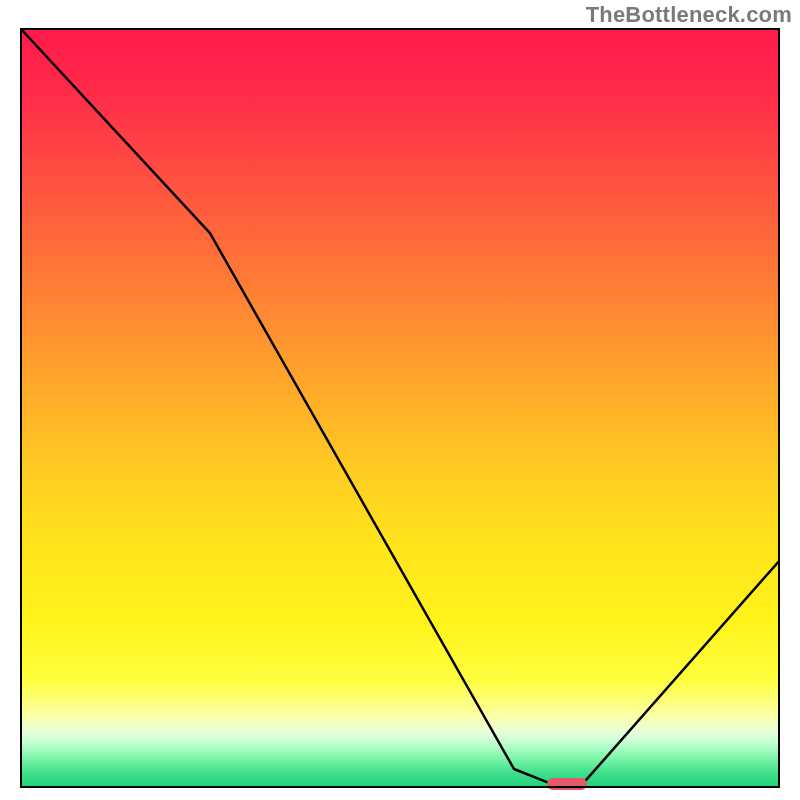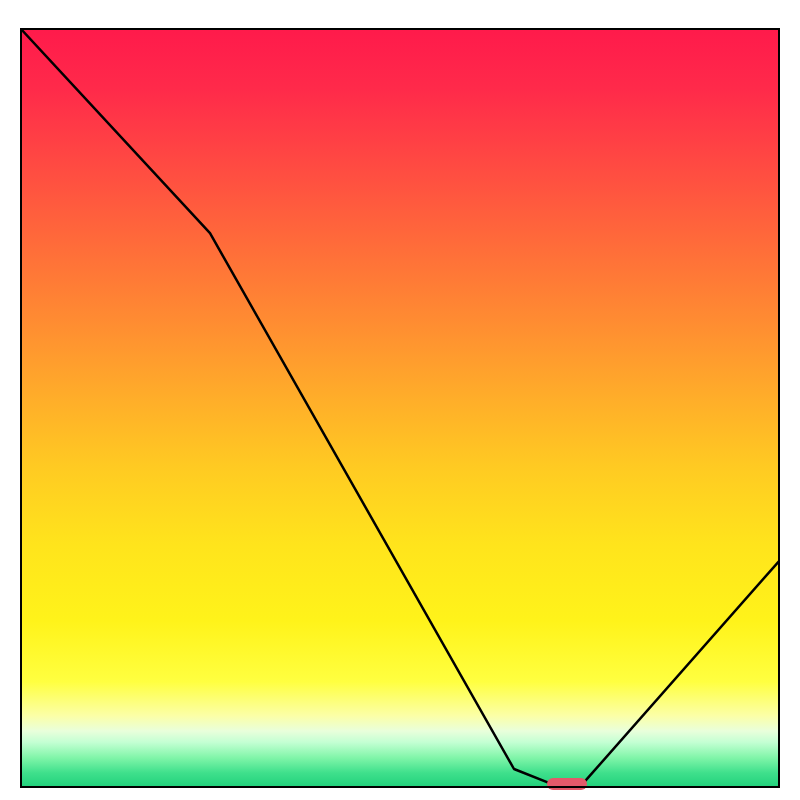"TheBottleneck.com" div.watermark { html: none -> <div>TheBottleneck.com</div> }
